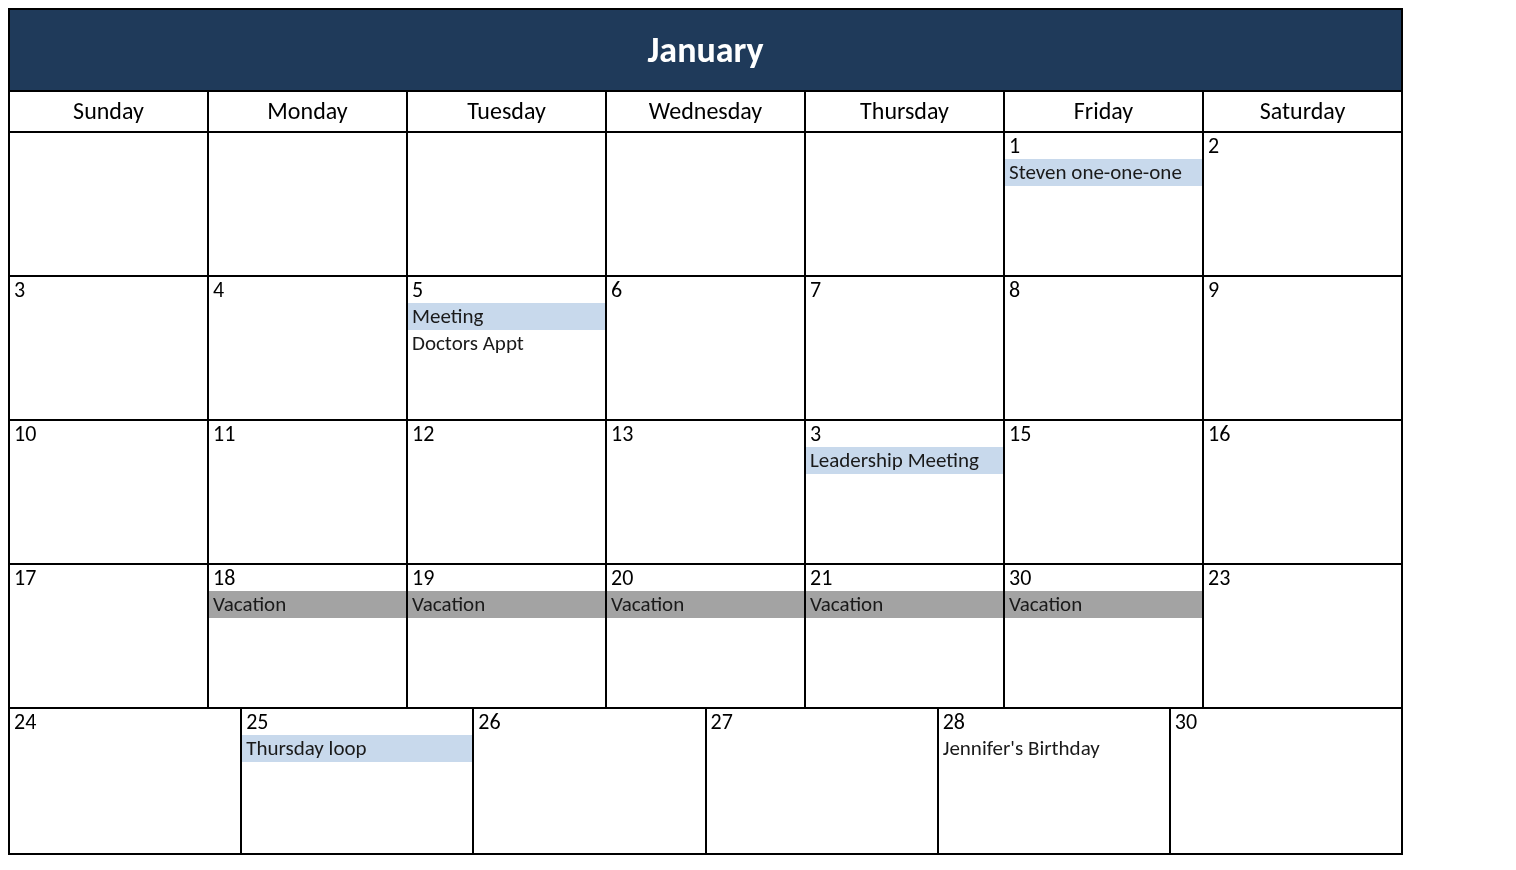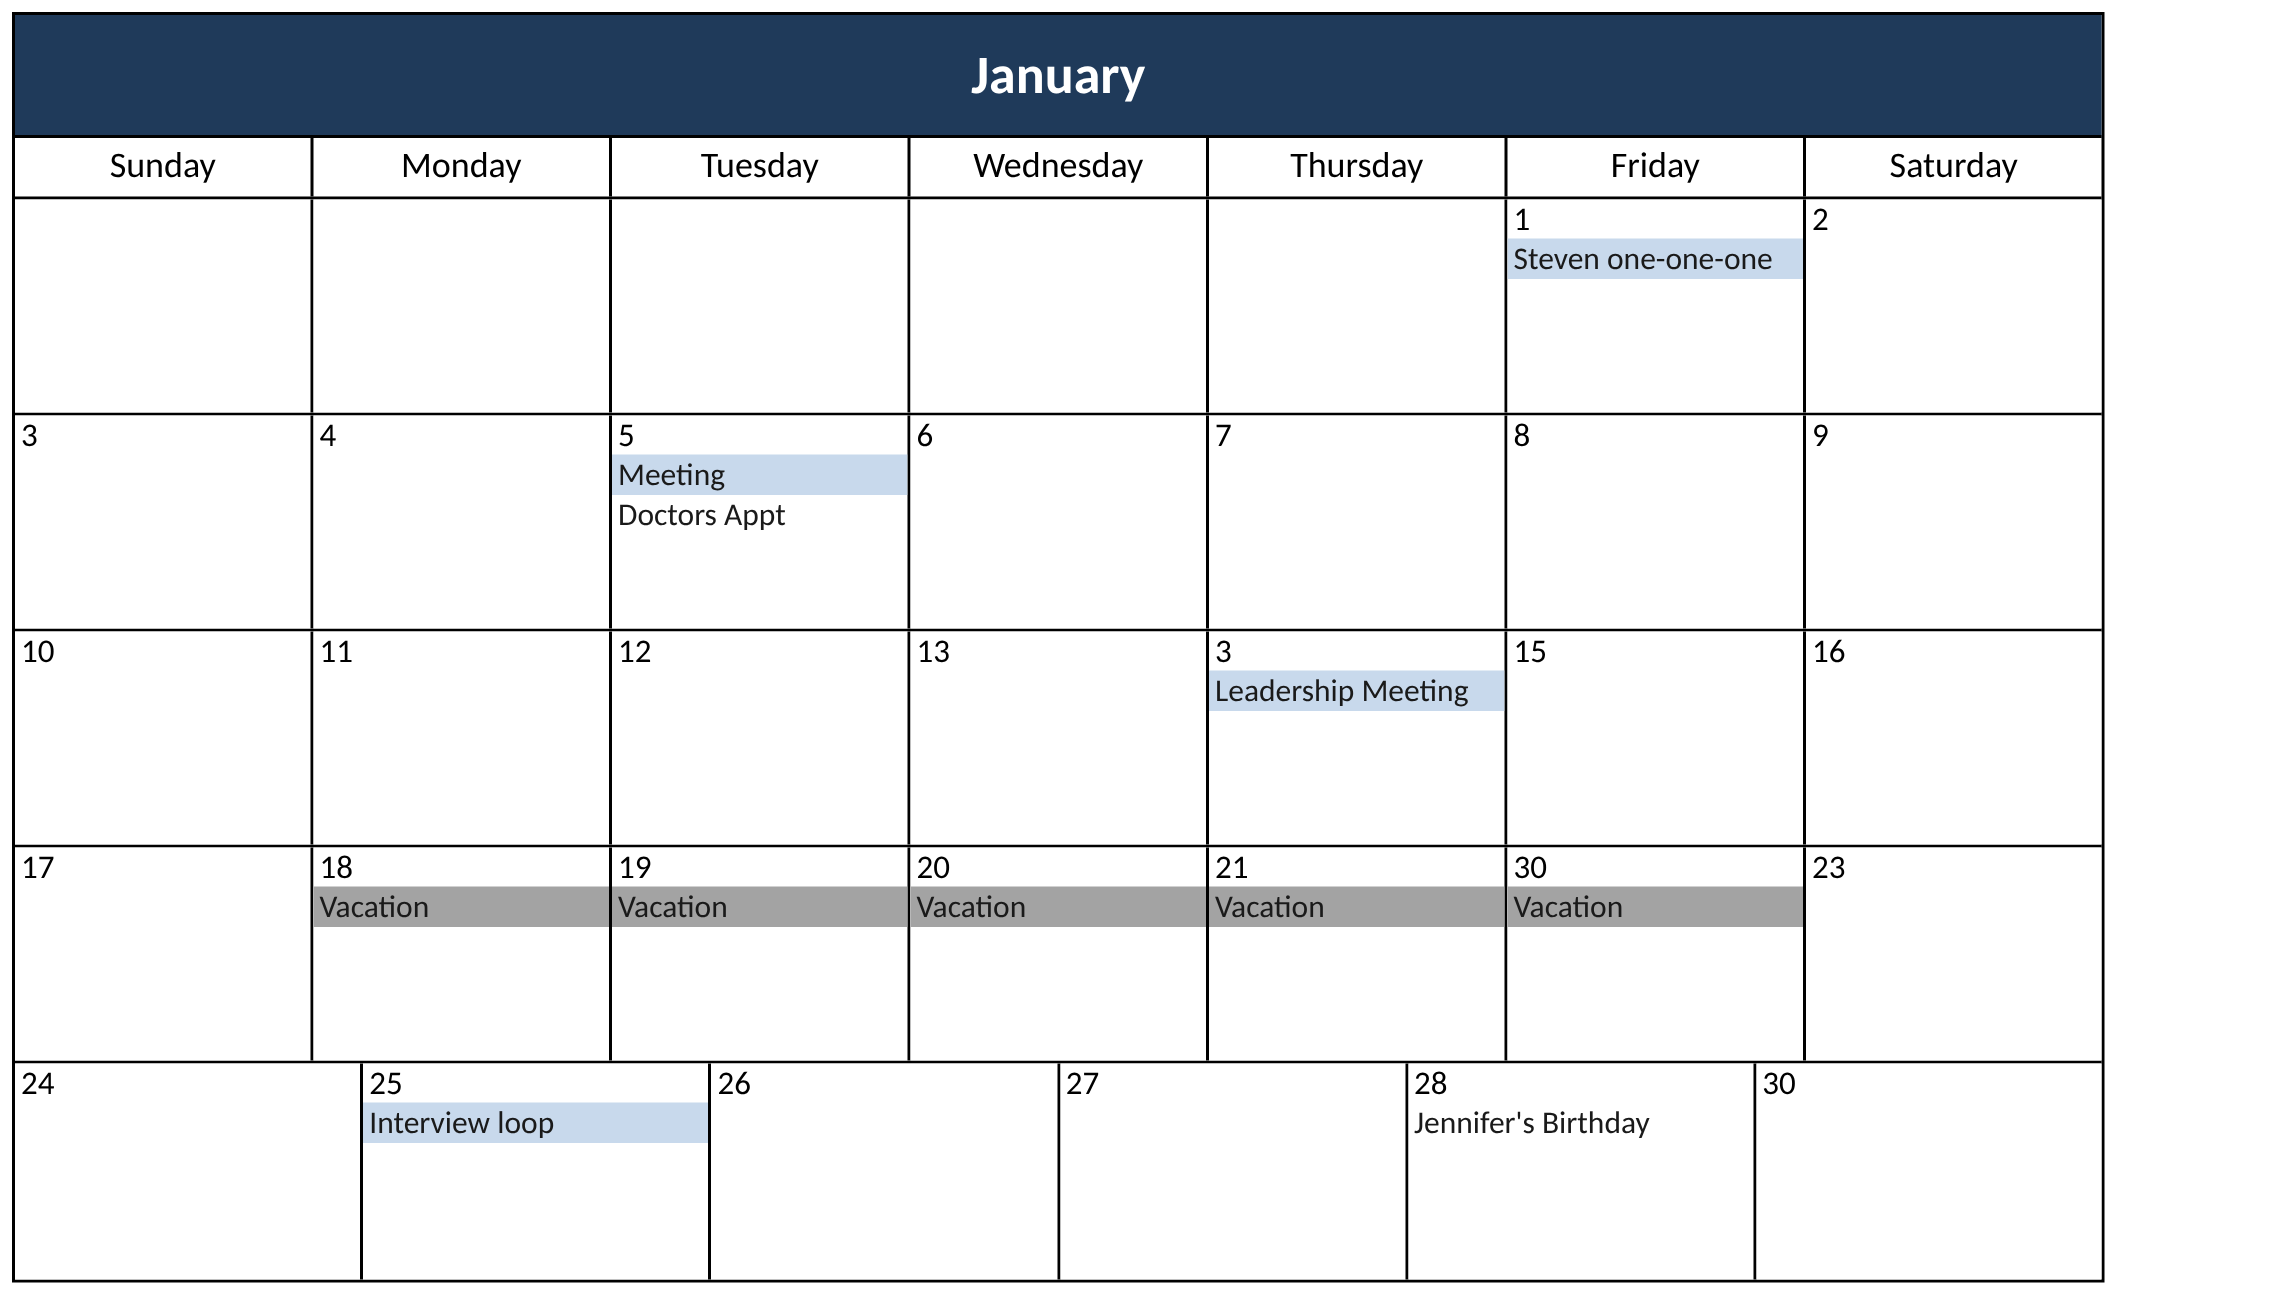"Interview loop" div.event { text: Interview -> Thursday }
